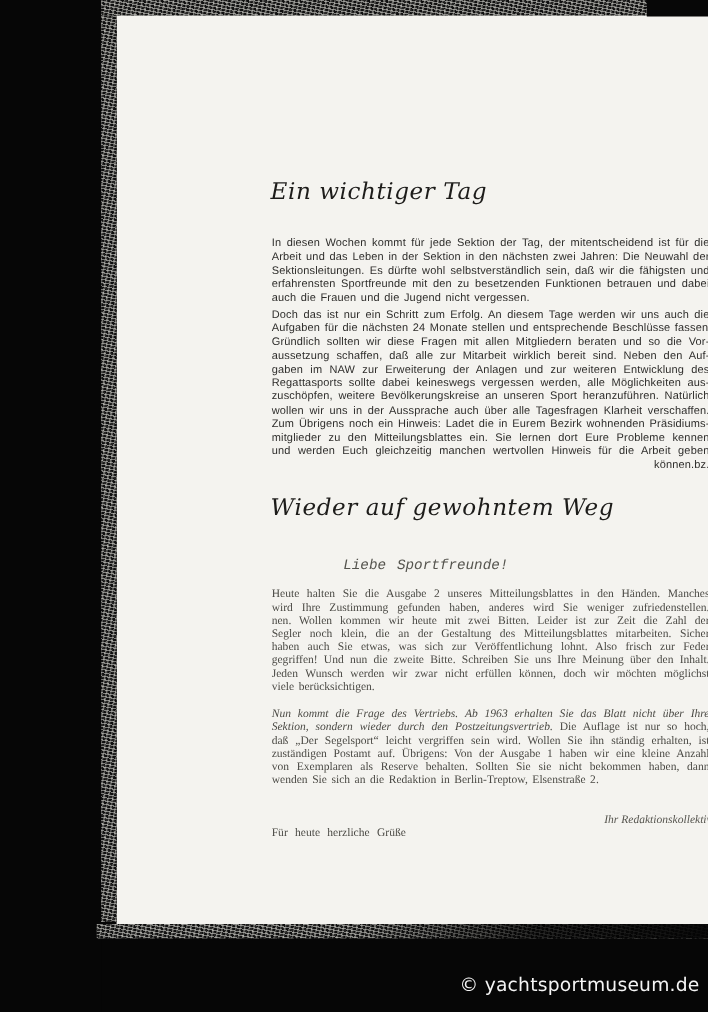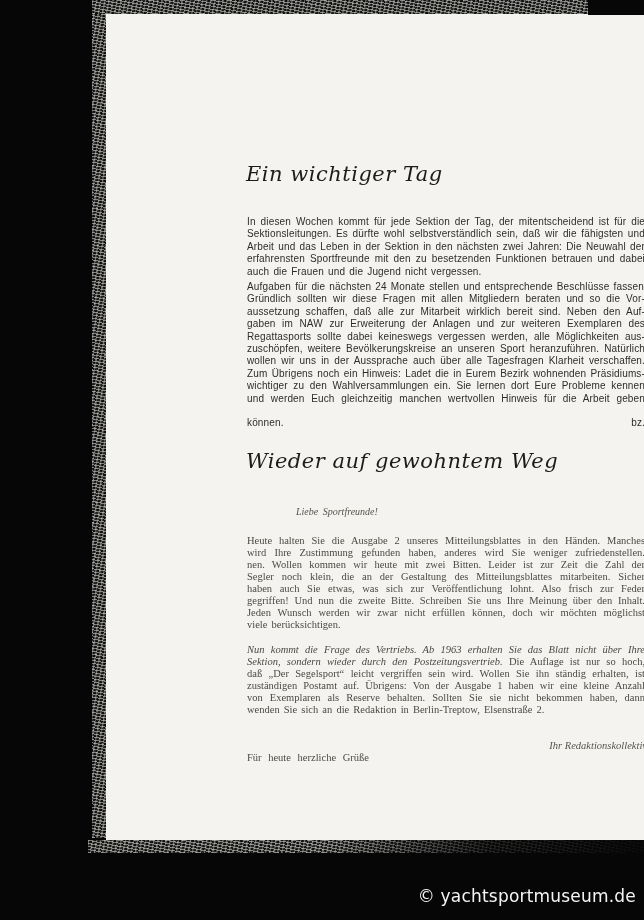"Sektionsleitungen. Es dürfte wohl" div.ln { order: before "Arbeit und das Leben in" -> after "Arbeit und das Leben in" }
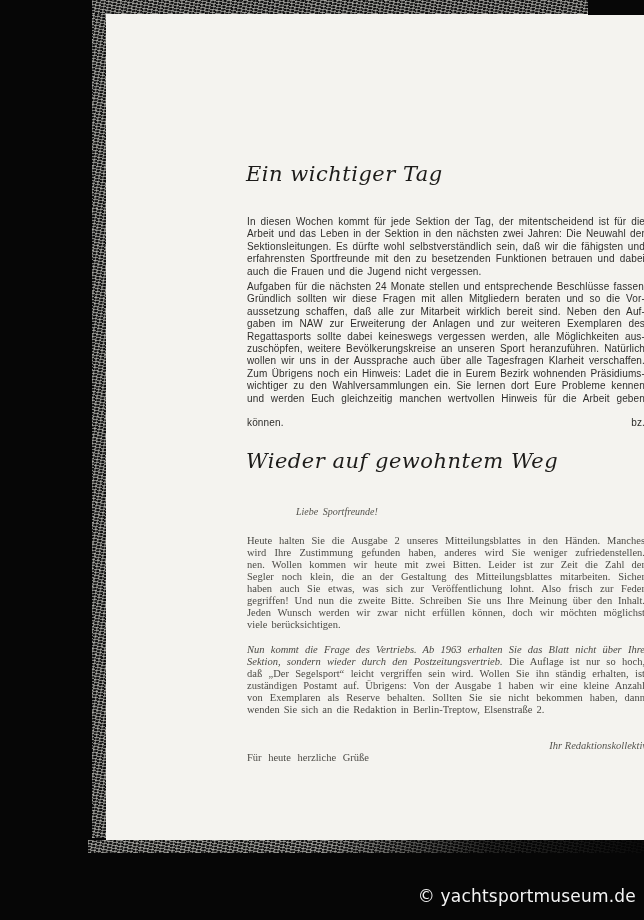"Doch das ist nur ein" div.ln { html: none -> <div>Doch das ist nur ein Schritt zum Erfolg. An diesem Tage werden wir uns auch die</div> }
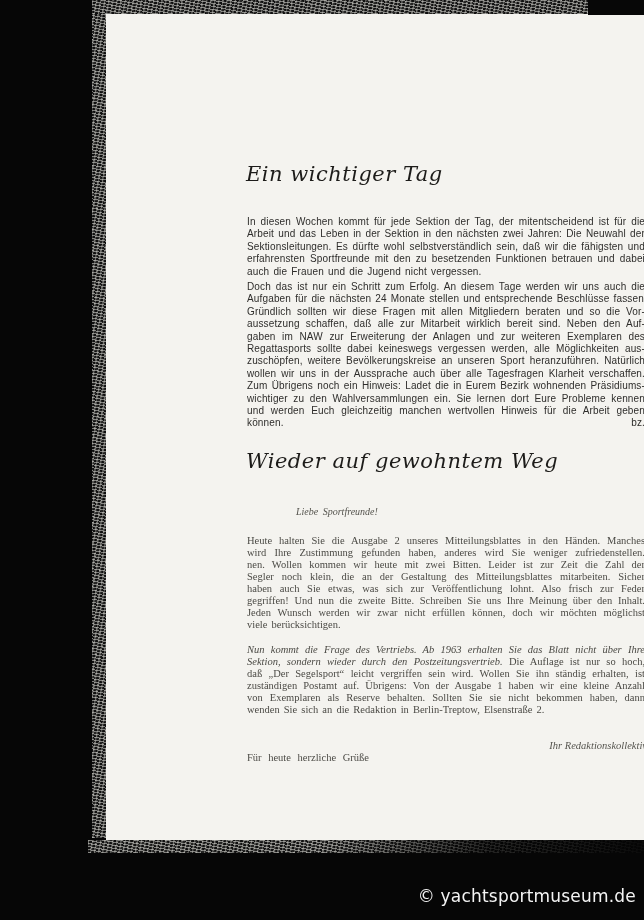"gaben im NAW zur Erweiterung" div.ln { text: Exemplaren -> Entwicklung }
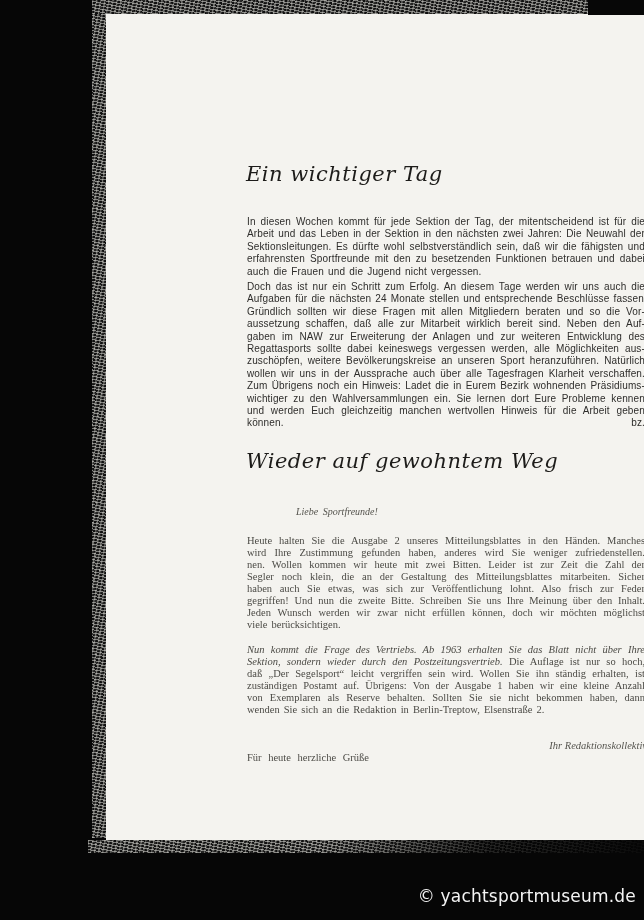"wichtiger zu den Wahlversammlungen ein." div.ln { text: wichtiger zu den Wahlversammlungen -> mitglieder zu den Mitteilungsblattes }
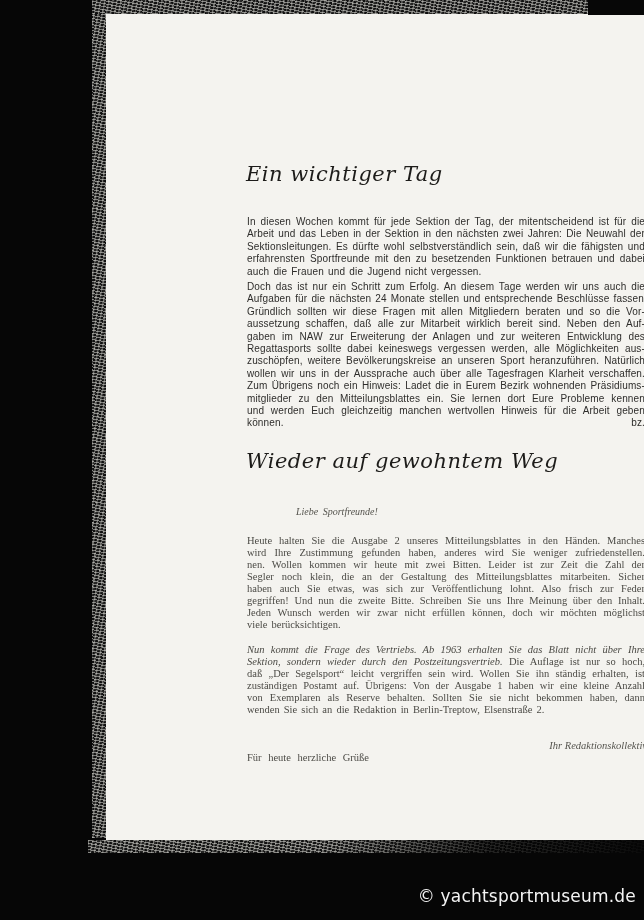"können." .bz-row { gap: 47px -> none; justify-content: space-between -> flex-end }
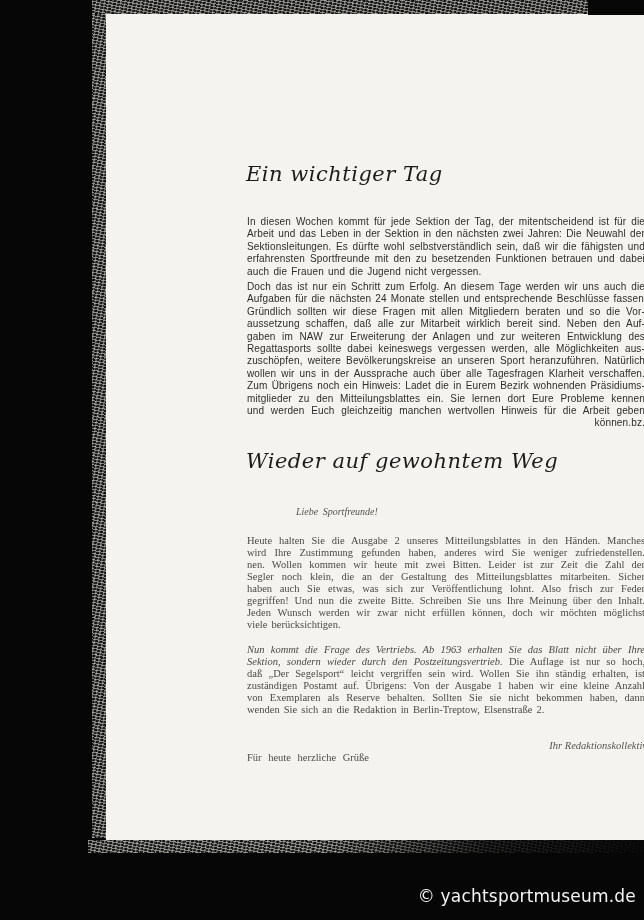"Liebe Sportfreunde!" .salutation { font-family: Liberation Serif, serif -> Liberation Mono, monospace; font-size: 10px -> 13px; left: 296px -> 312px }
